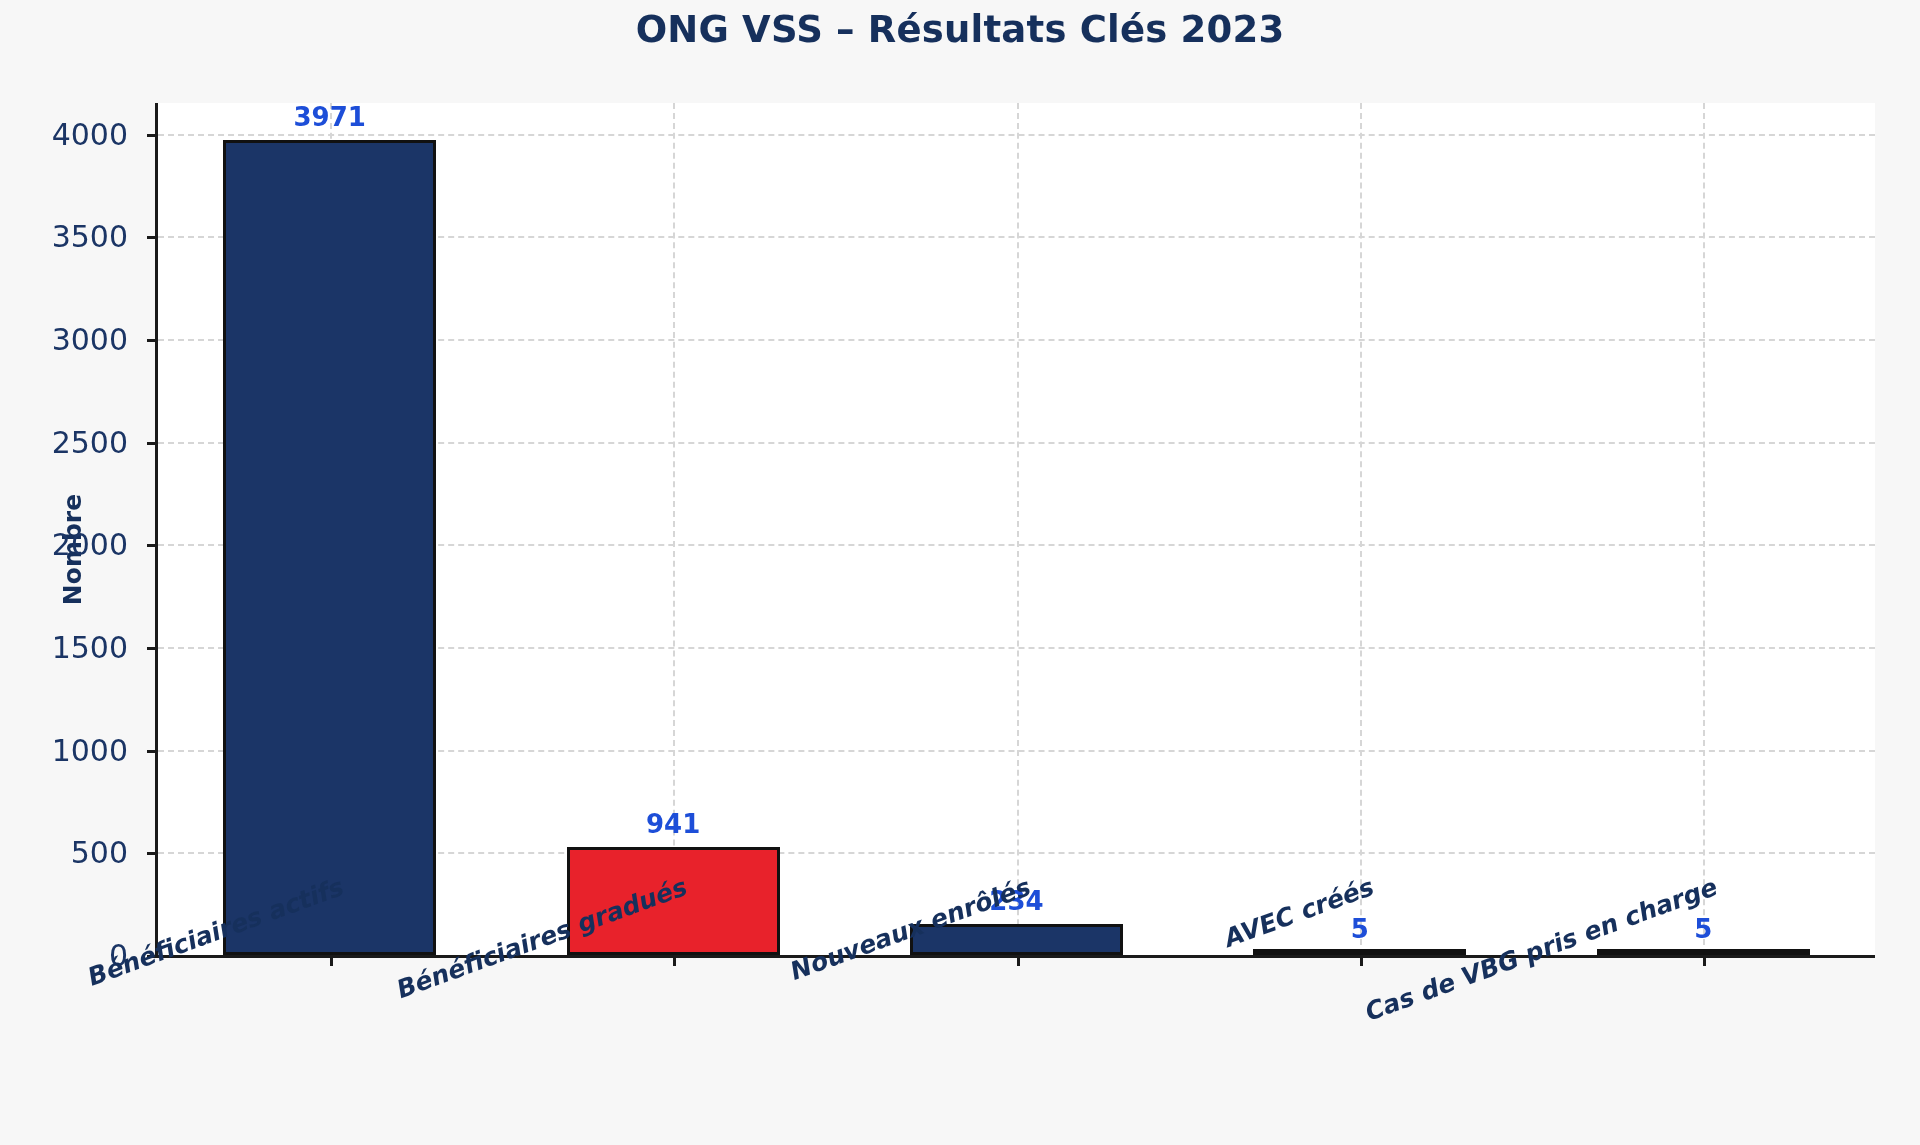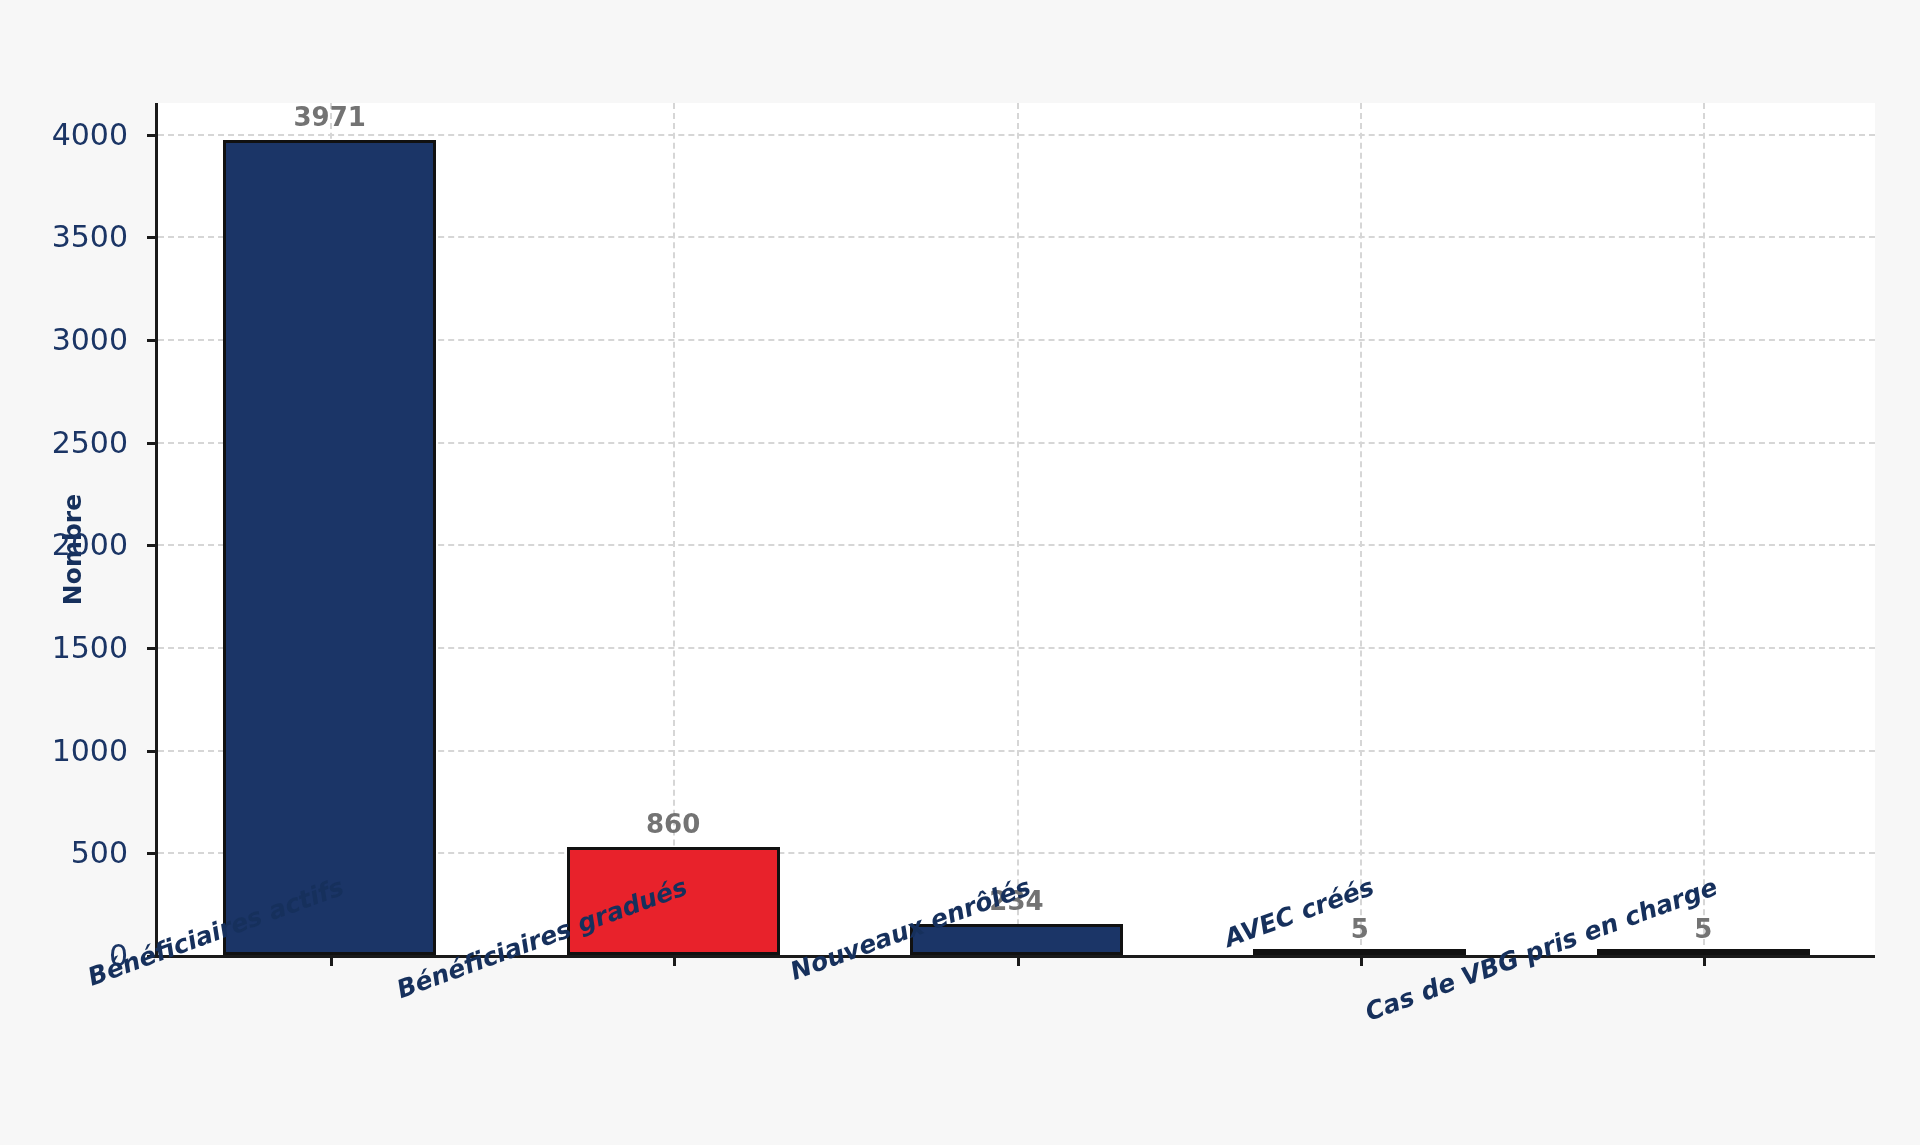"ONG VSS – Résultats Clés" div { html: none -> <div>ONG VSS – Résultats Clés 2023</div> }
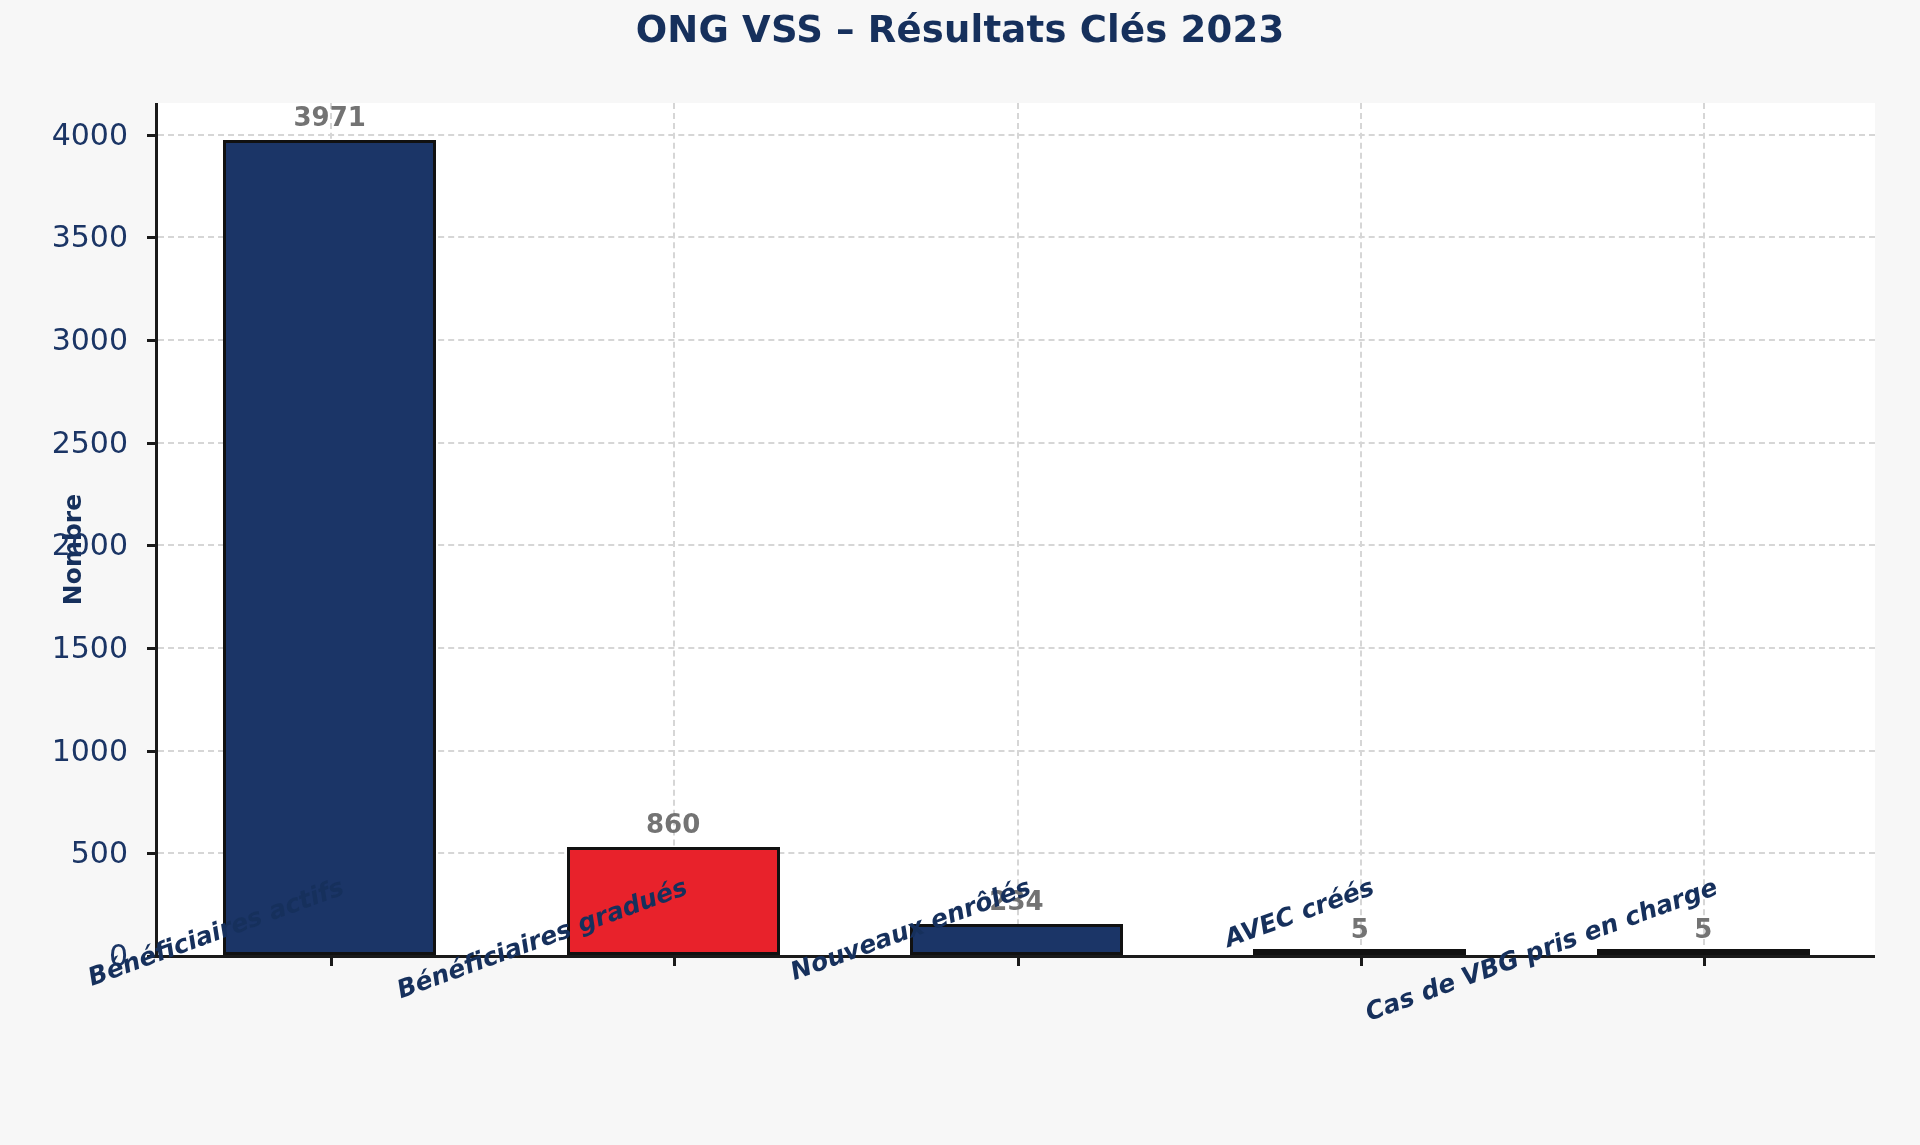"3971" .bar-value { color: #737373 -> #1d4ed8 }
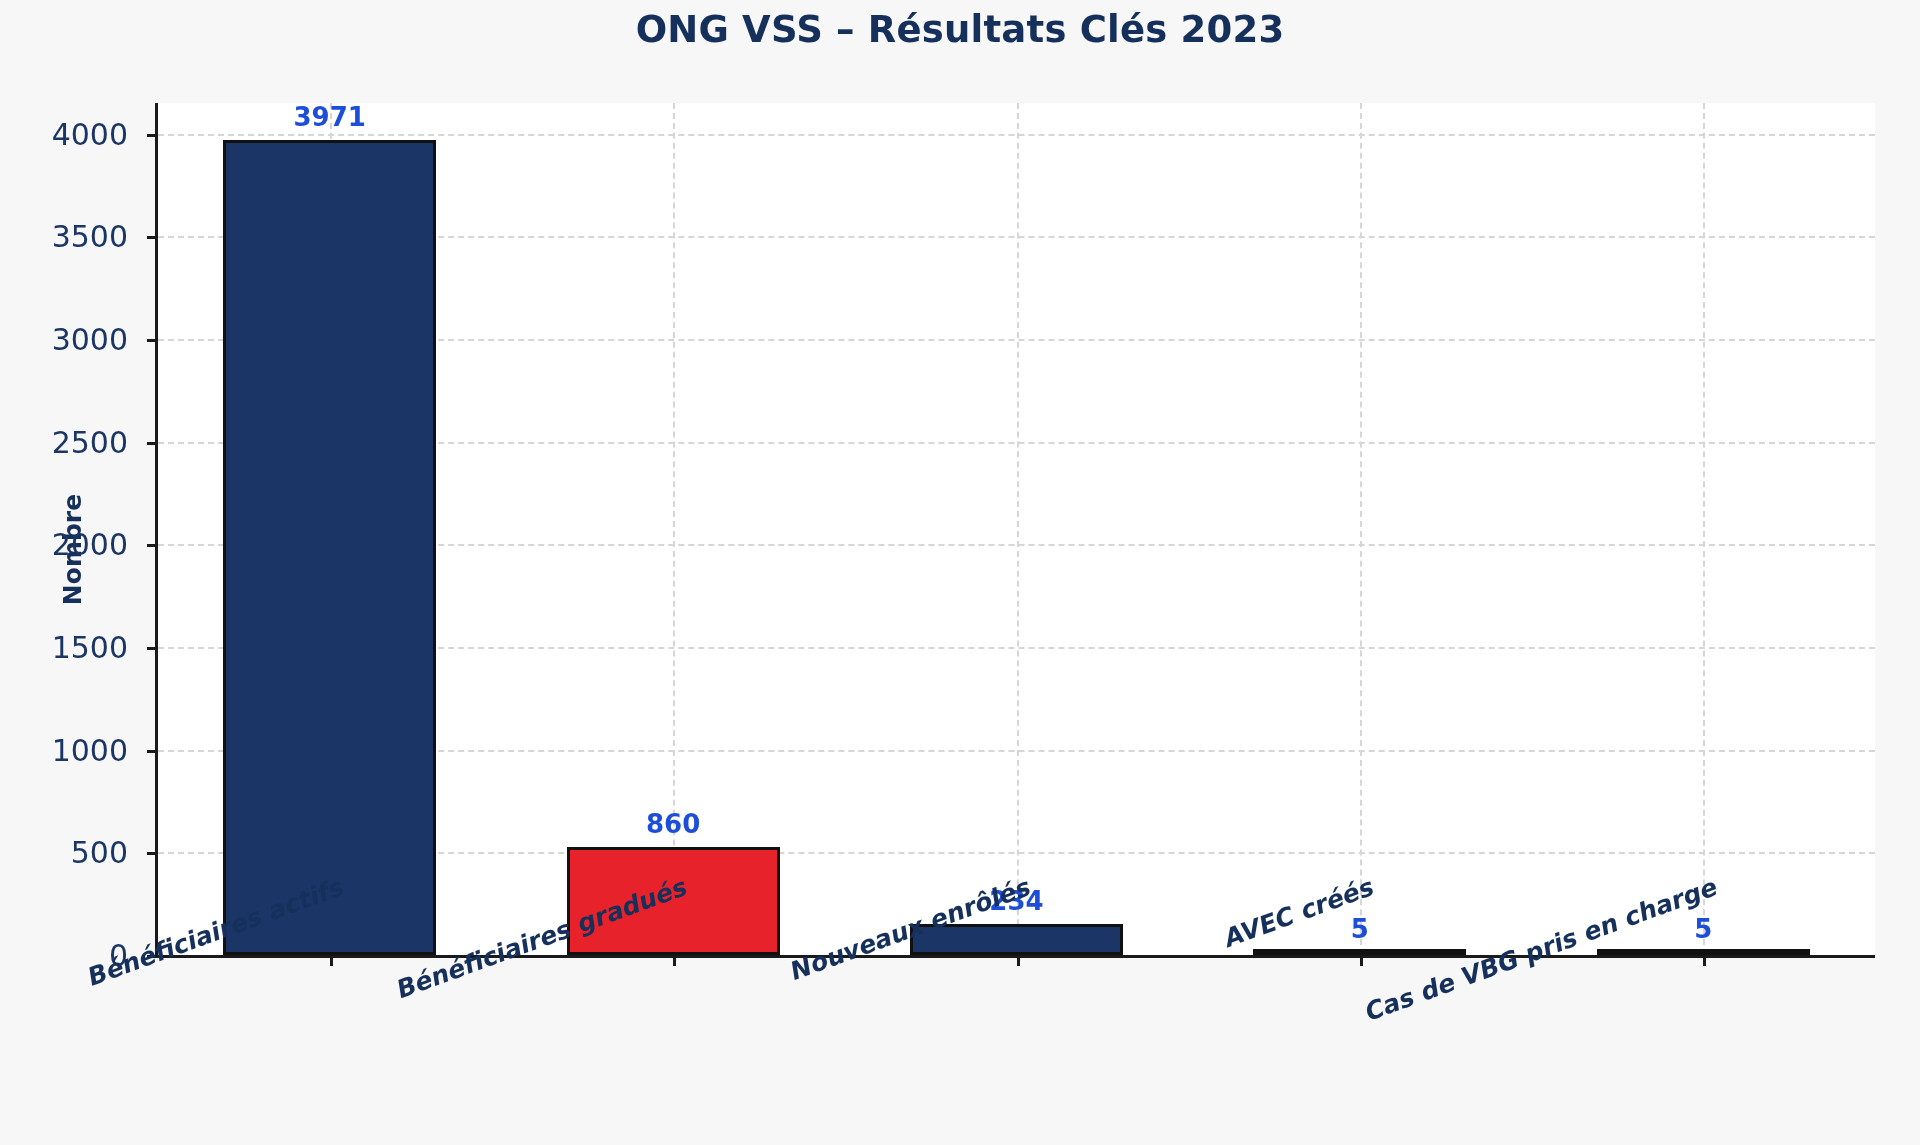"860" div.bar-value { text: 860 -> 941 }
